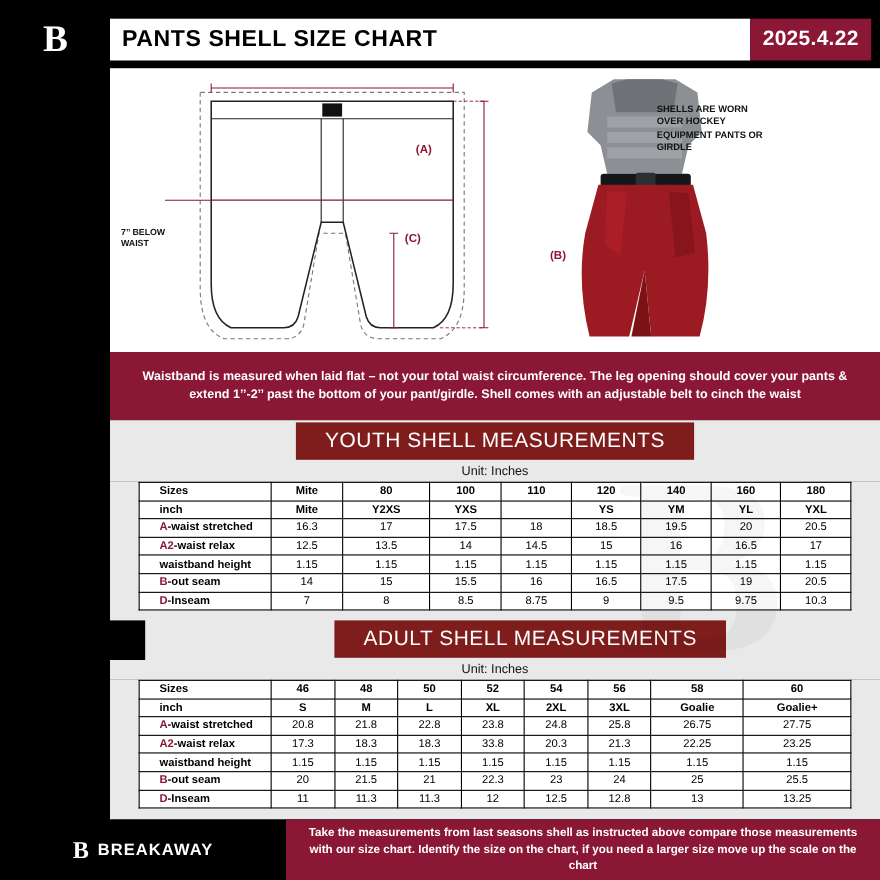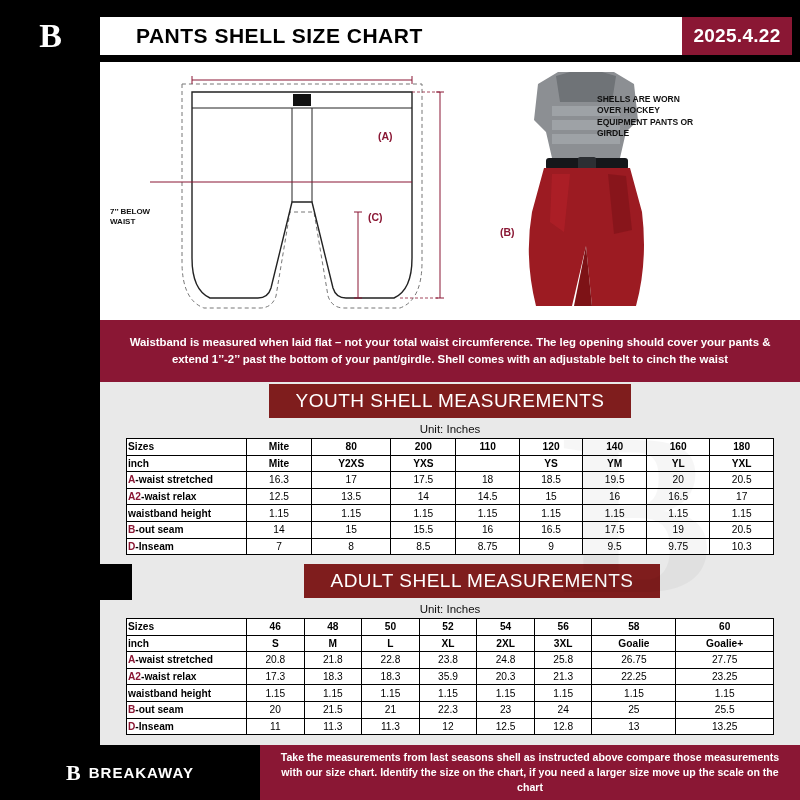"PANTS SHELL SIZE CHART" .title-box { padding-left: 36px -> 11px }
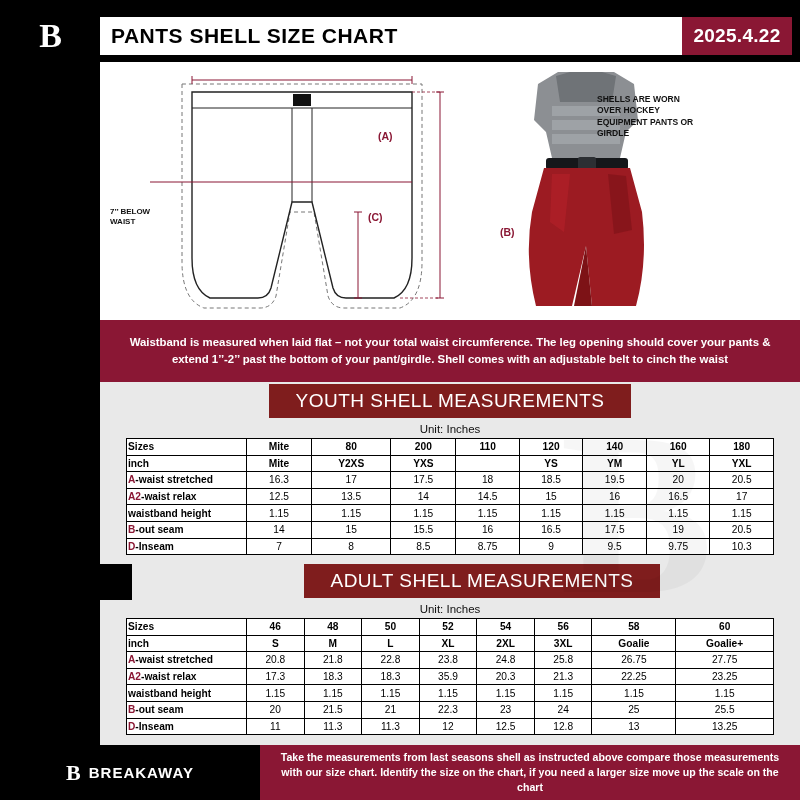"Sizes" td.lbl { padding-left: 1px -> 18px }
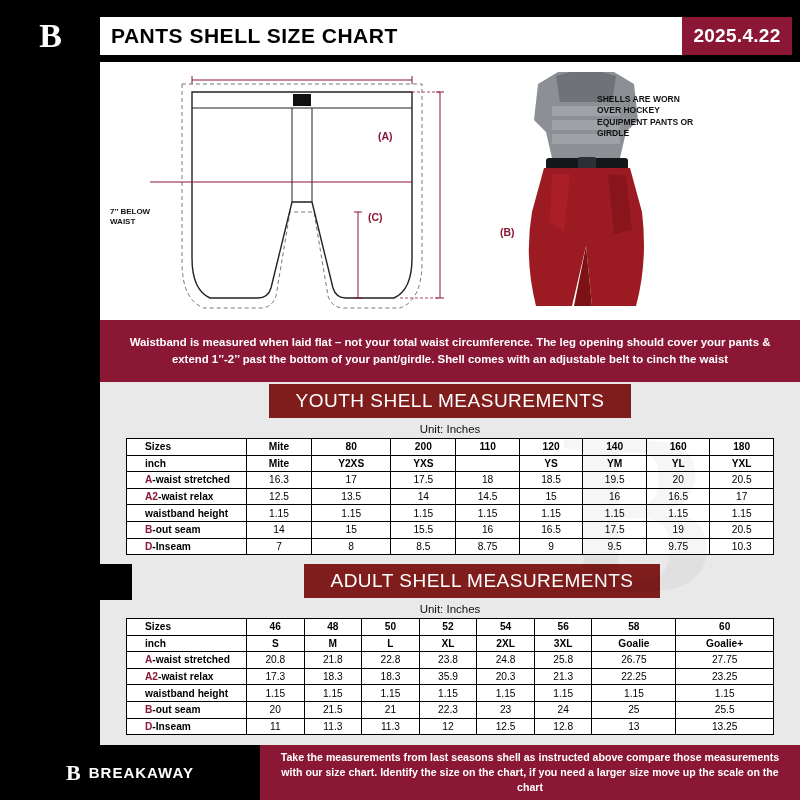"200" td.hdr { text: 200 -> 100 }
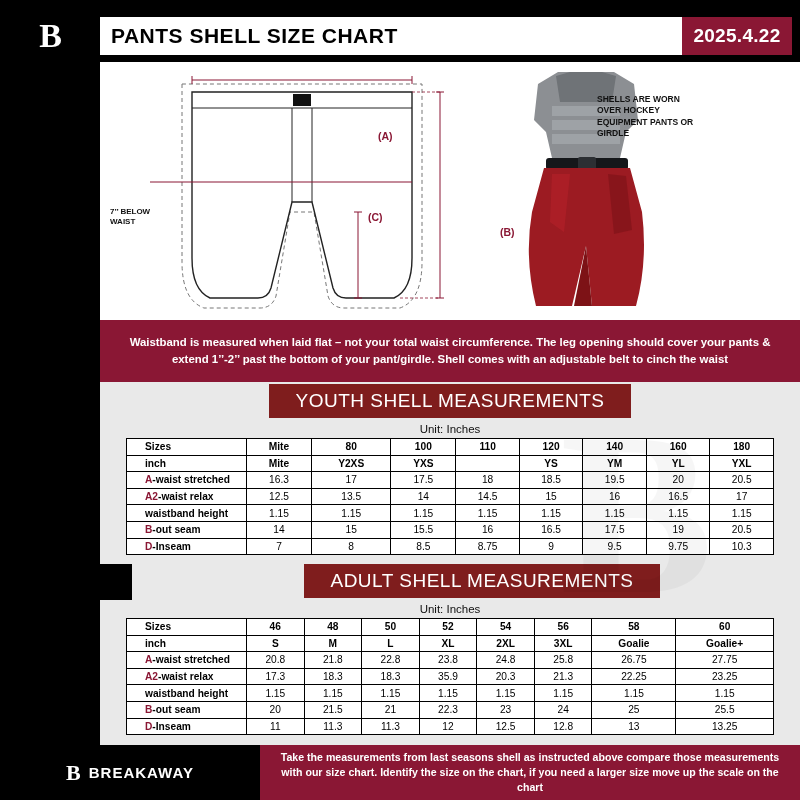"35.9" td { text: 35.9 -> 33.8 }
